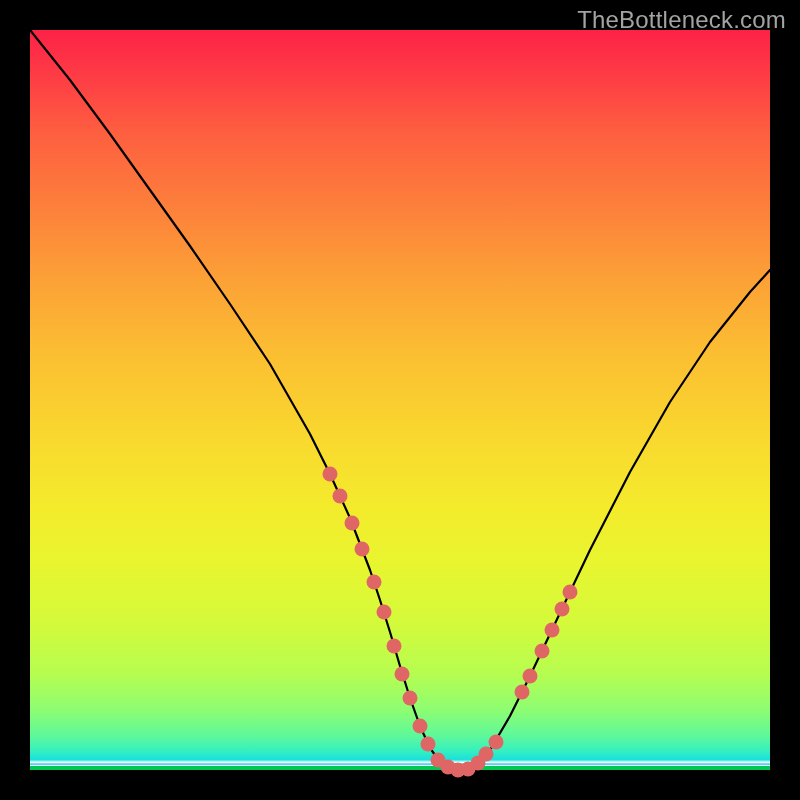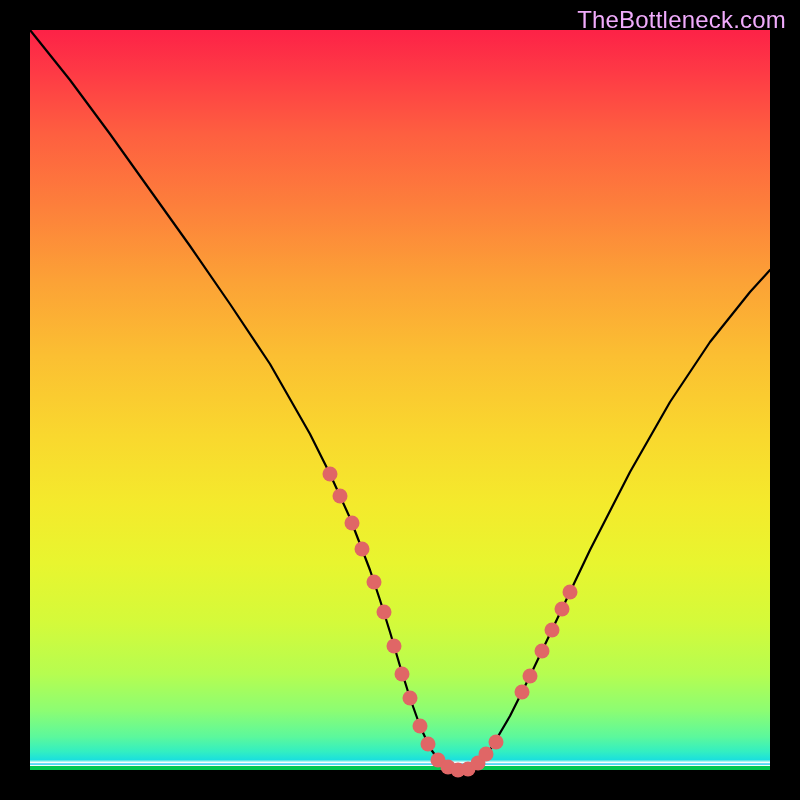"TheBottleneck.com" .watermark { color: #f0abfc -> #a3a3a3 }
